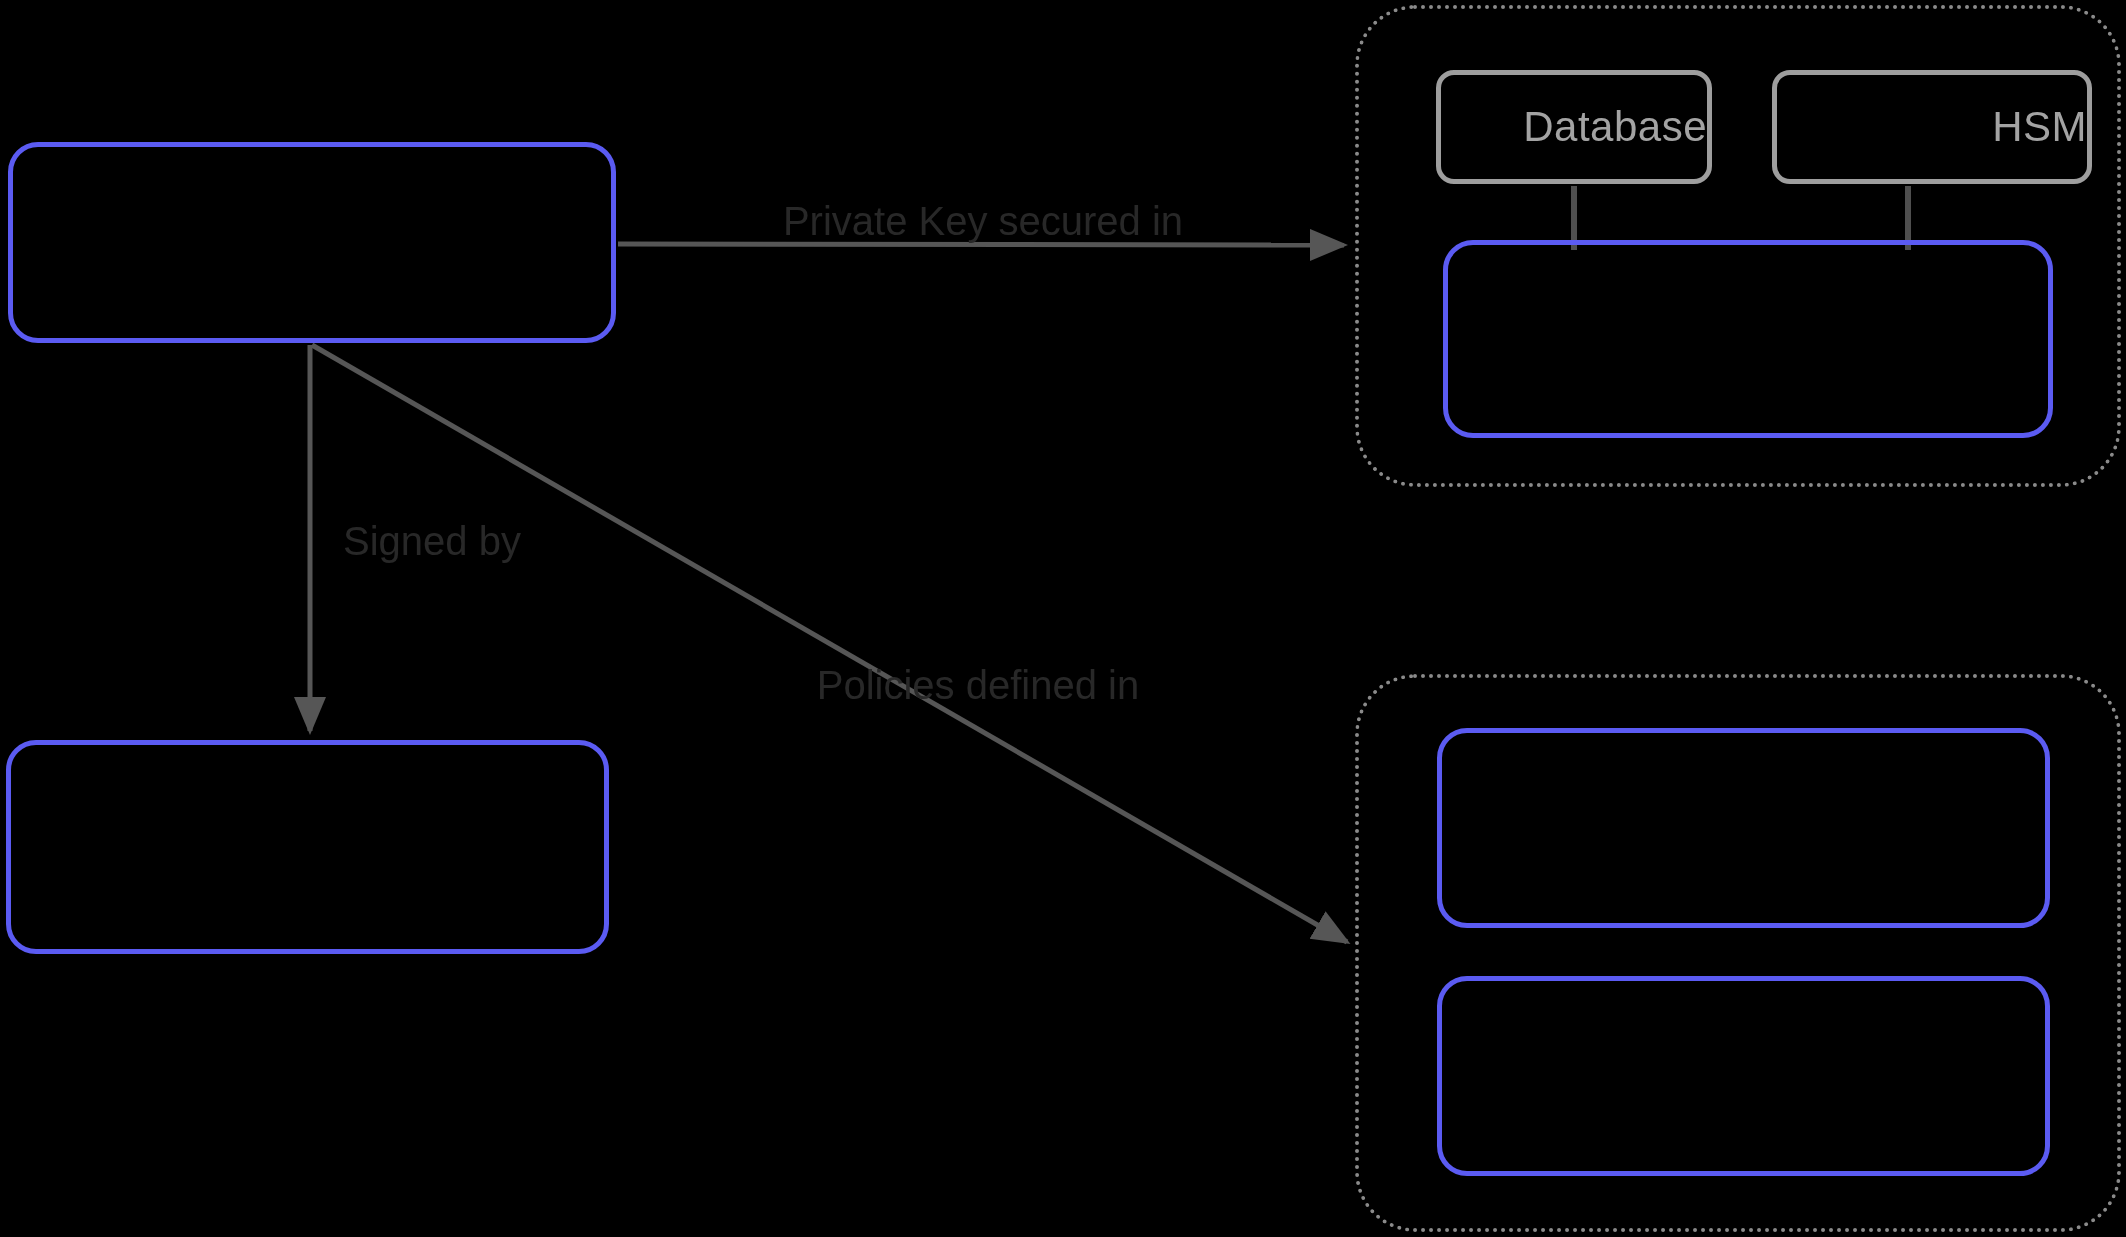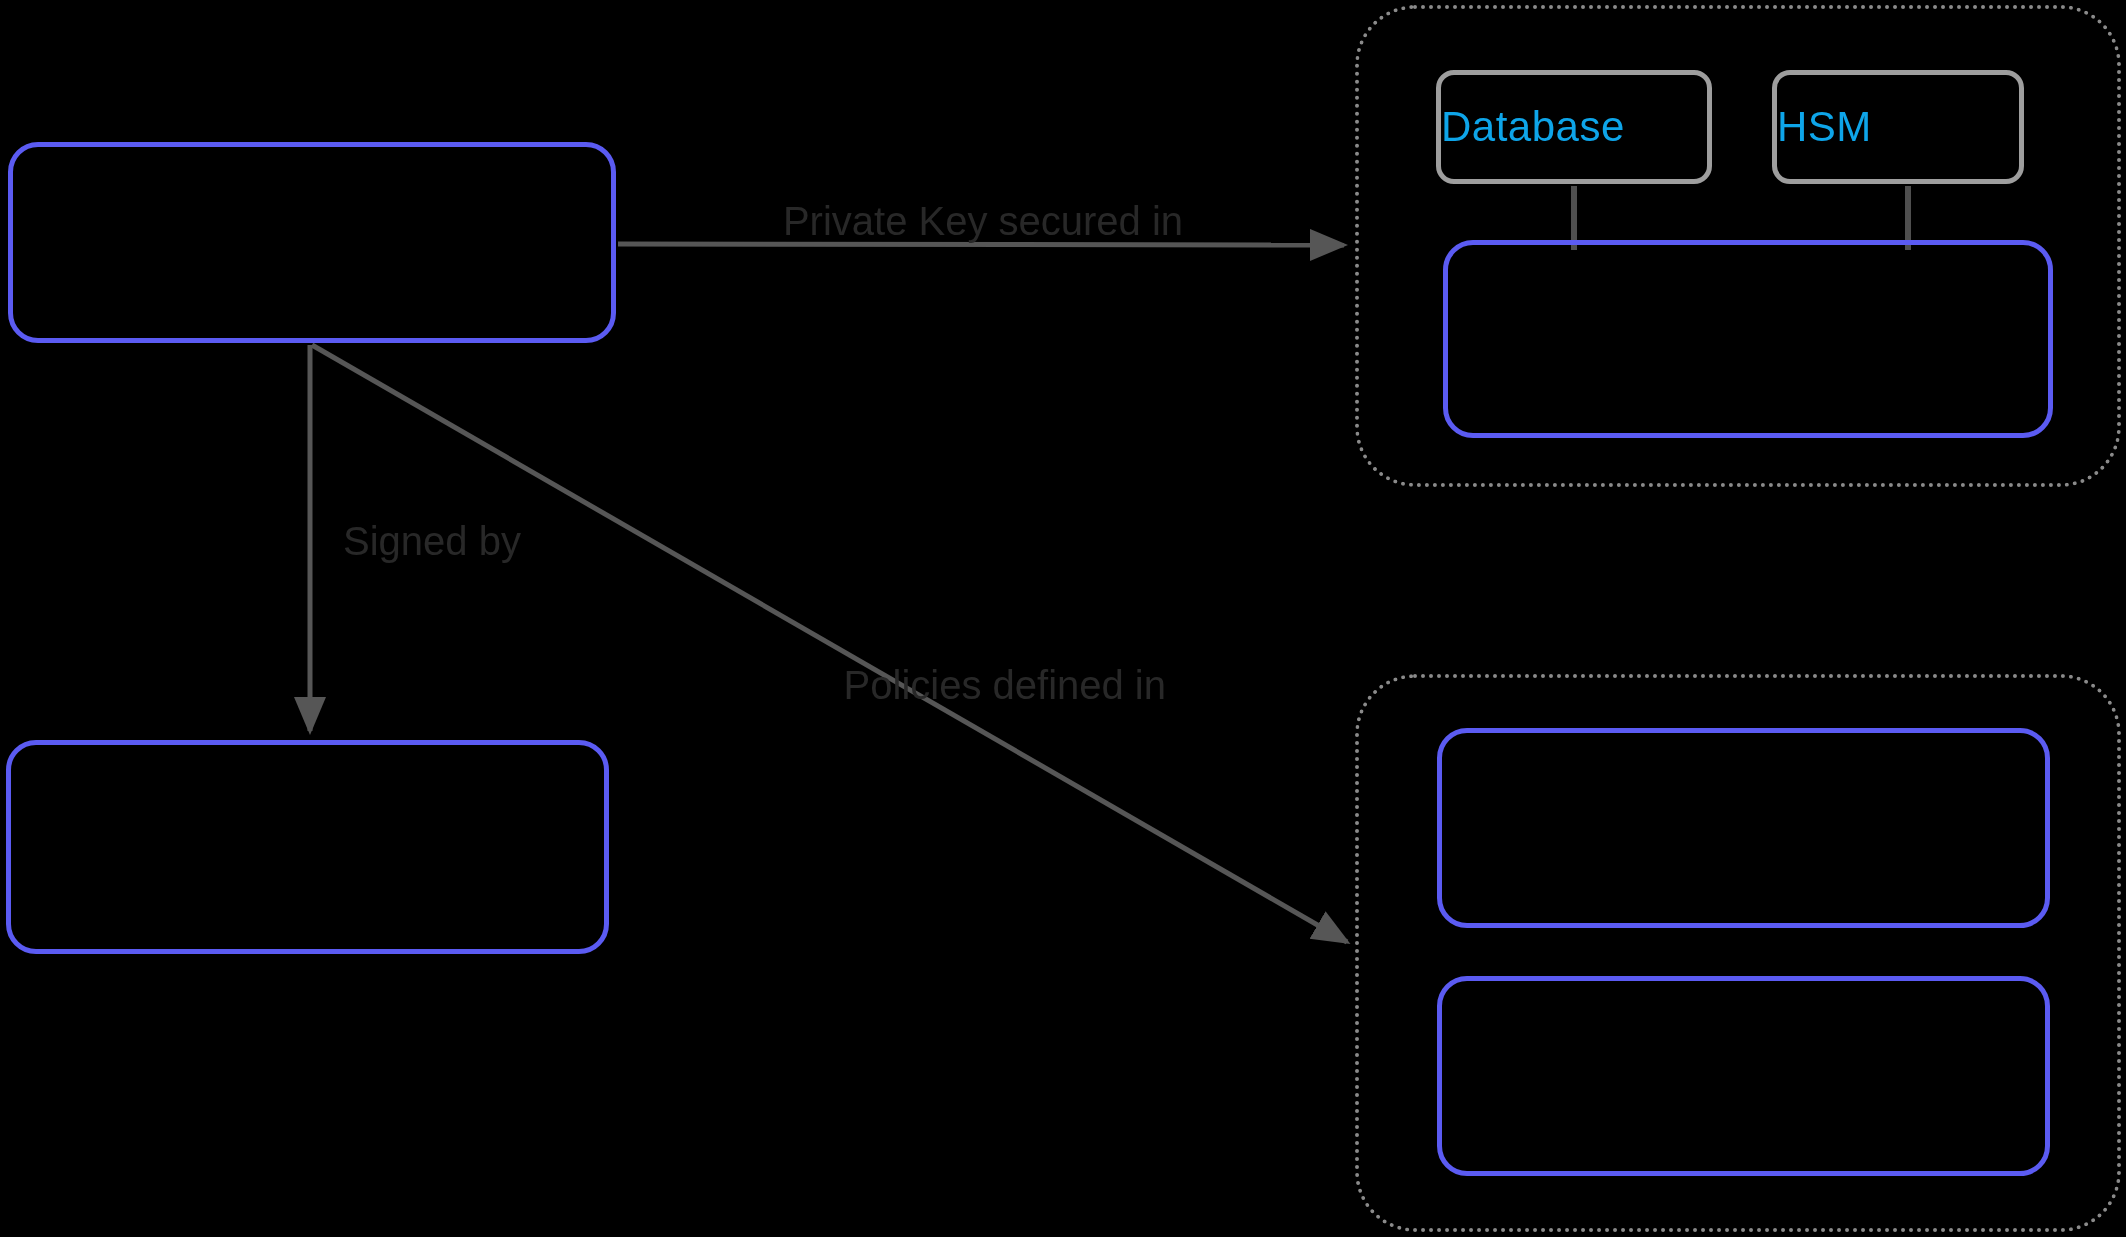"Database" .gray-box { color: #0ea5e9 -> #a3a3a3; justify-content: flex-start -> flex-end }
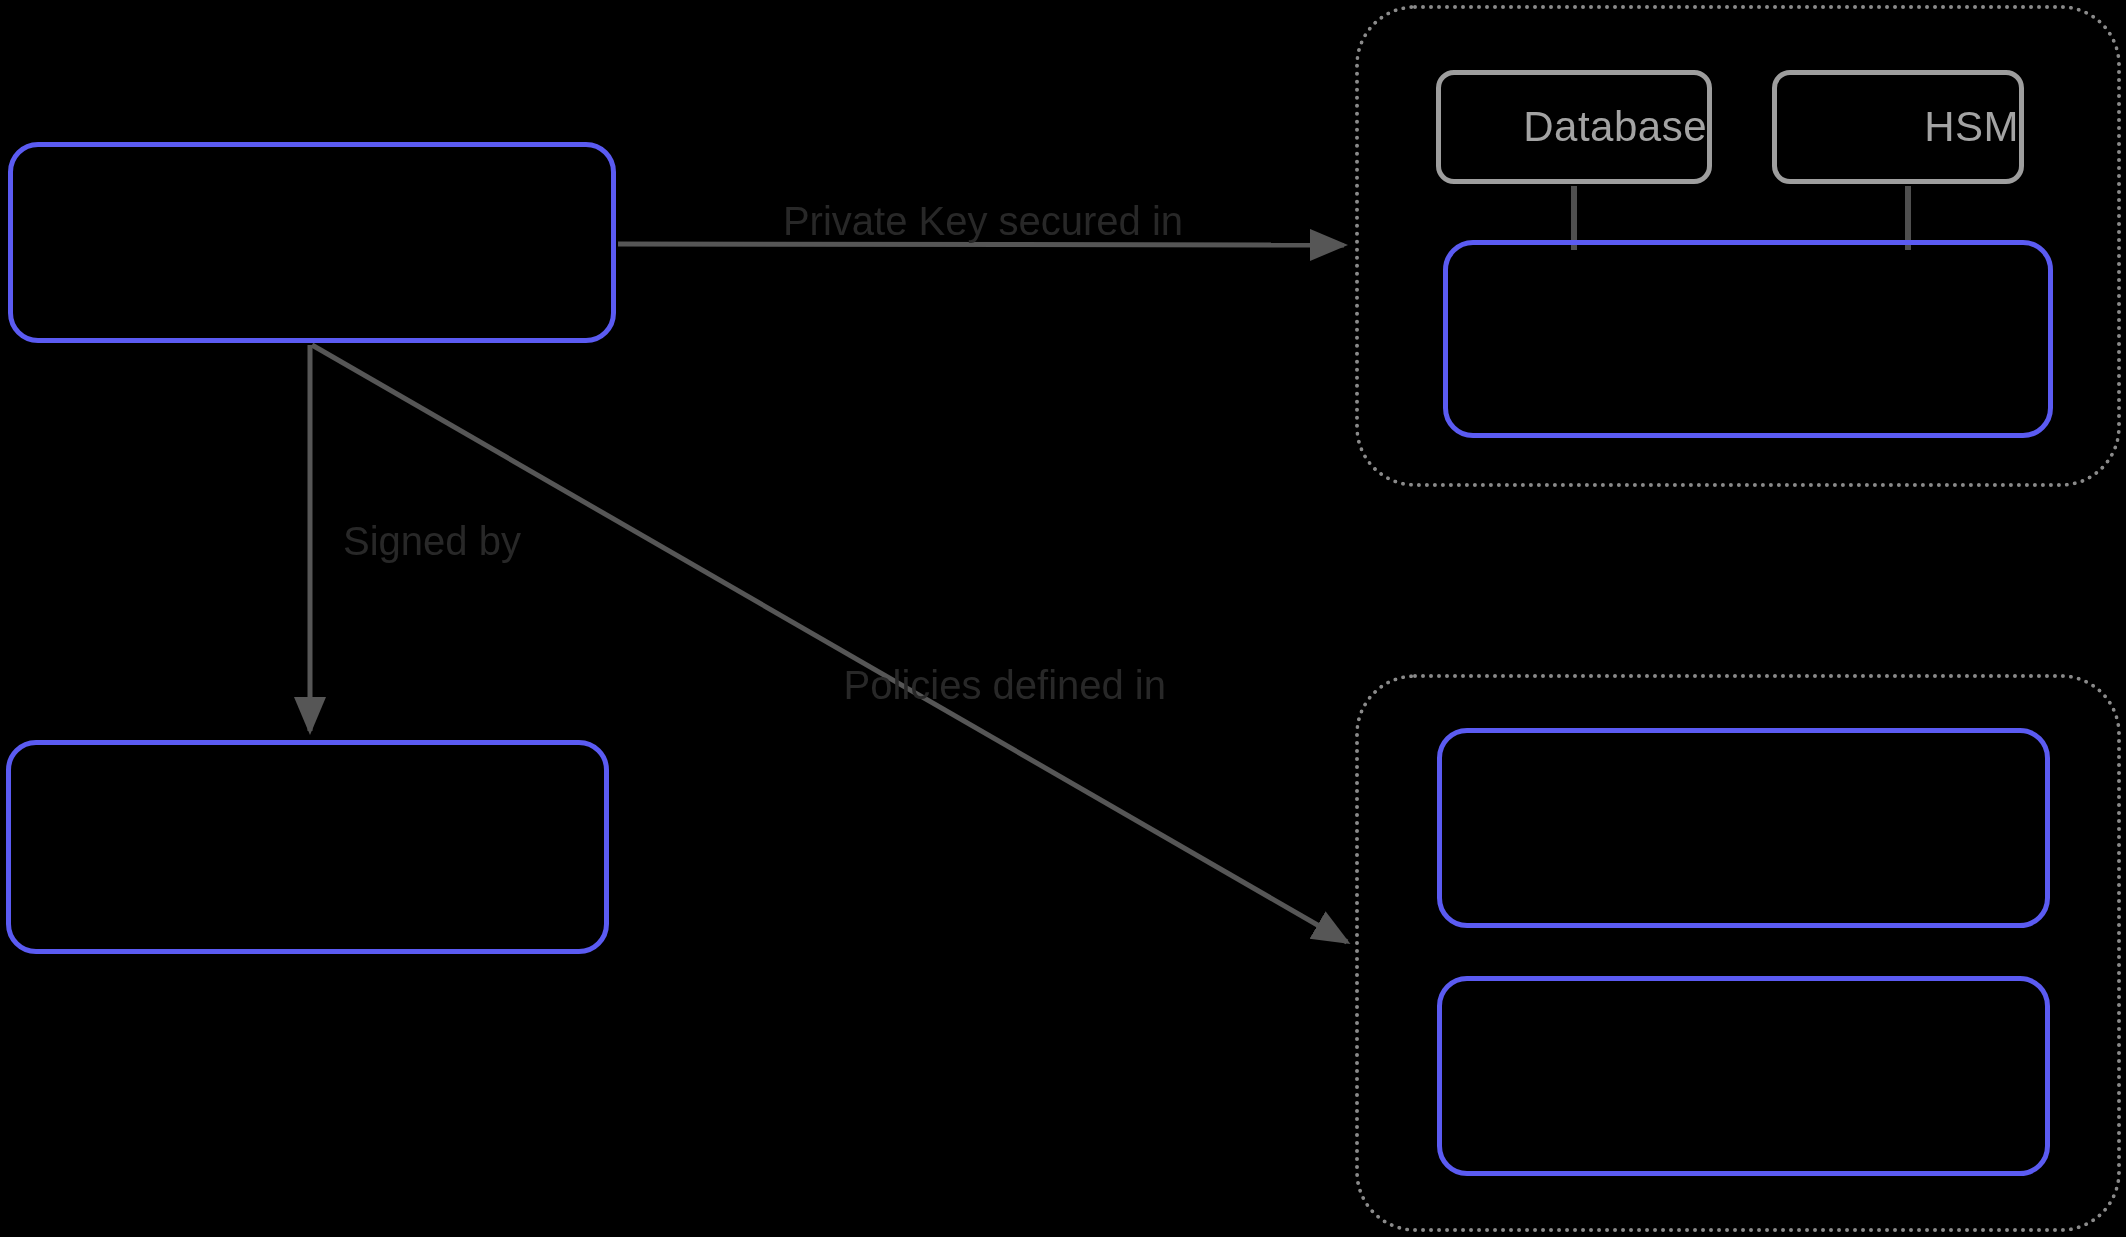"HSM" div.abs { width: 252px -> 320px }
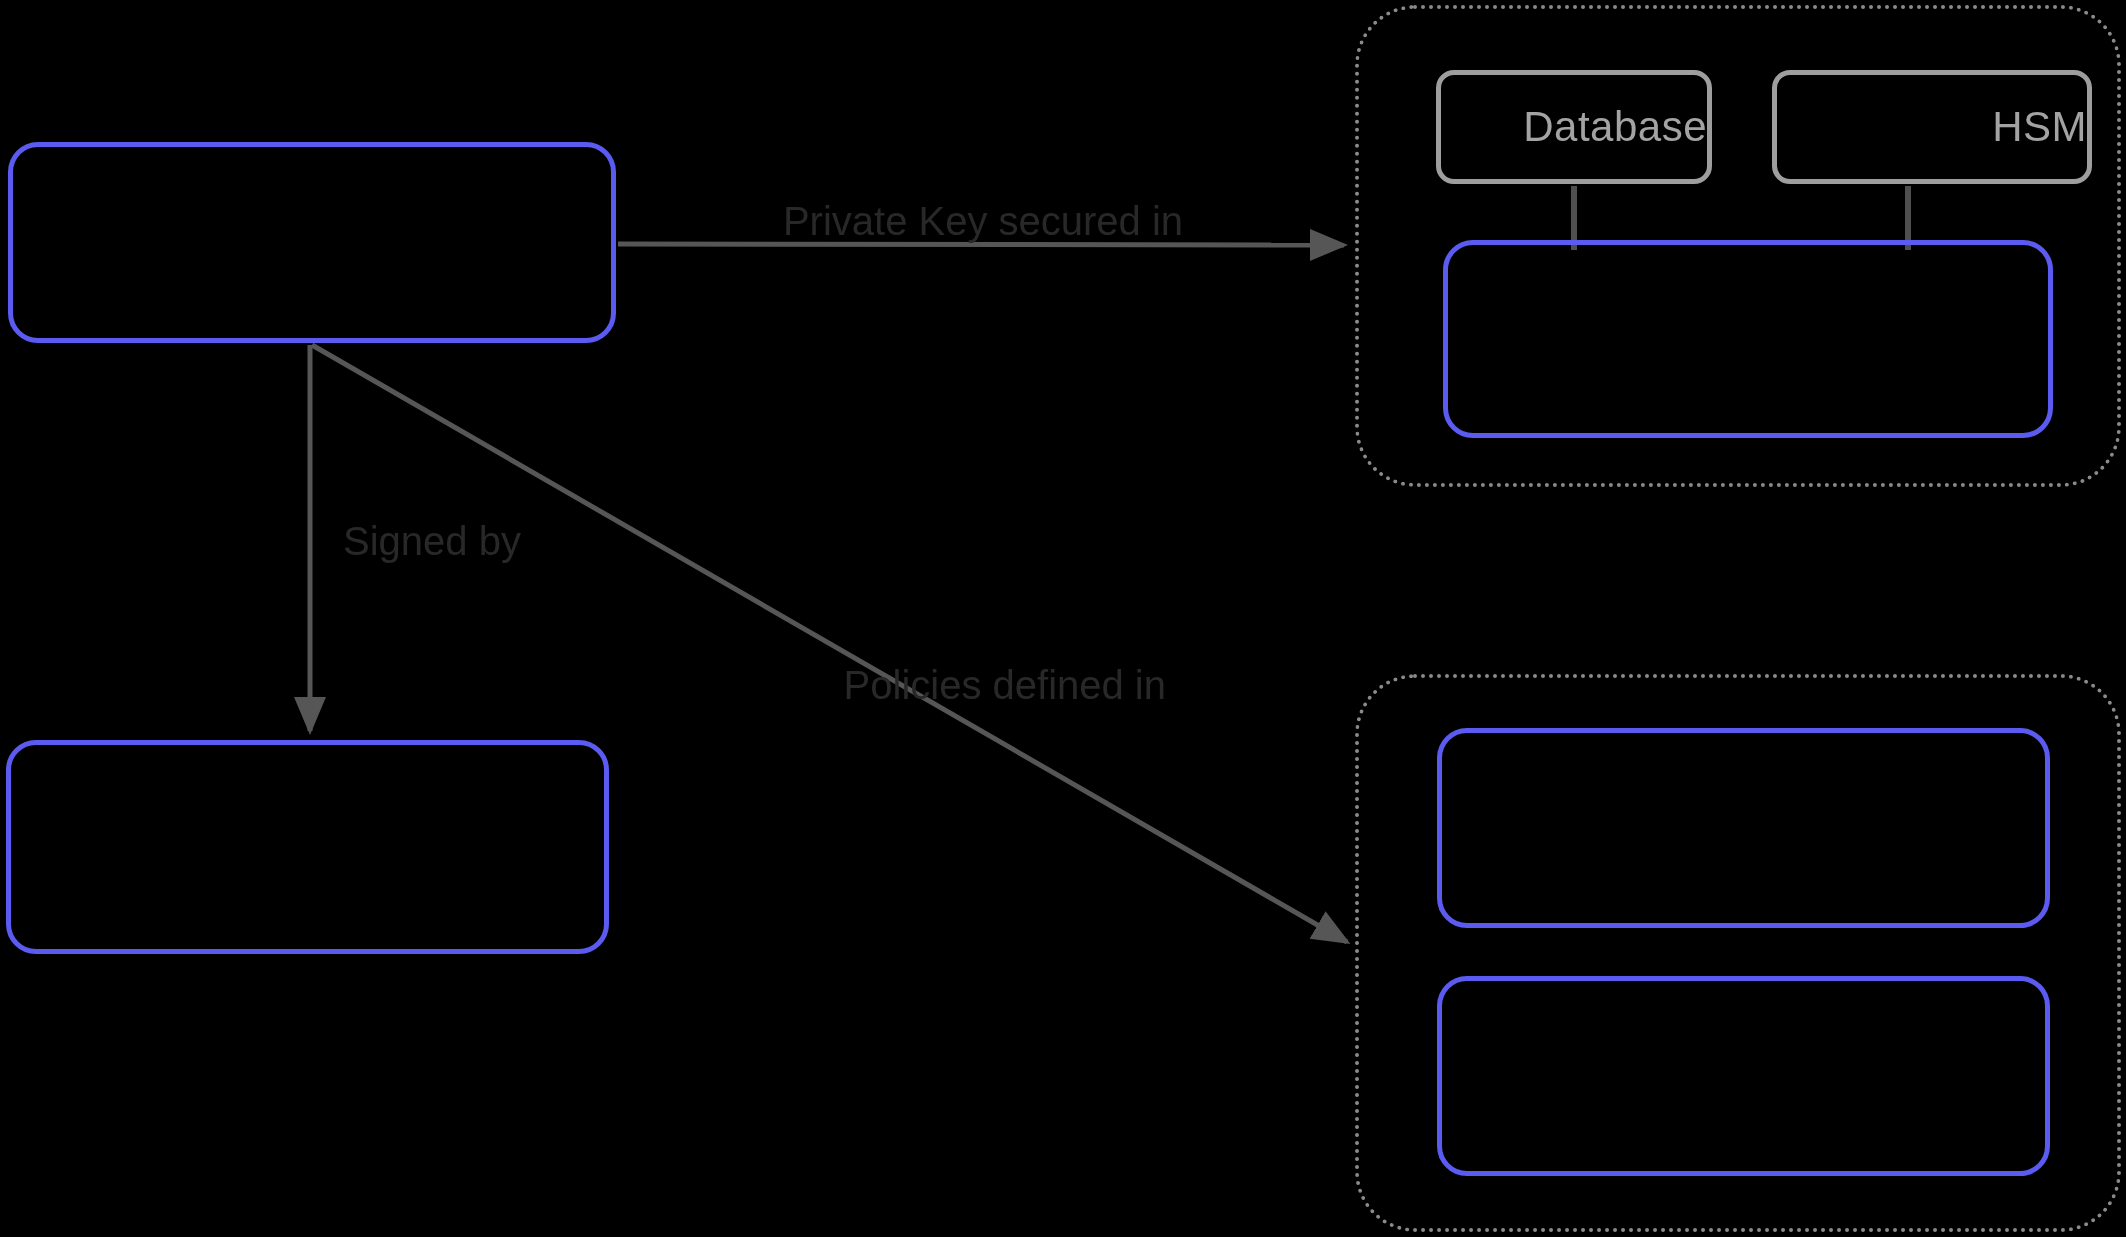"Policies defined in" div.abs { text-align: right -> none }
